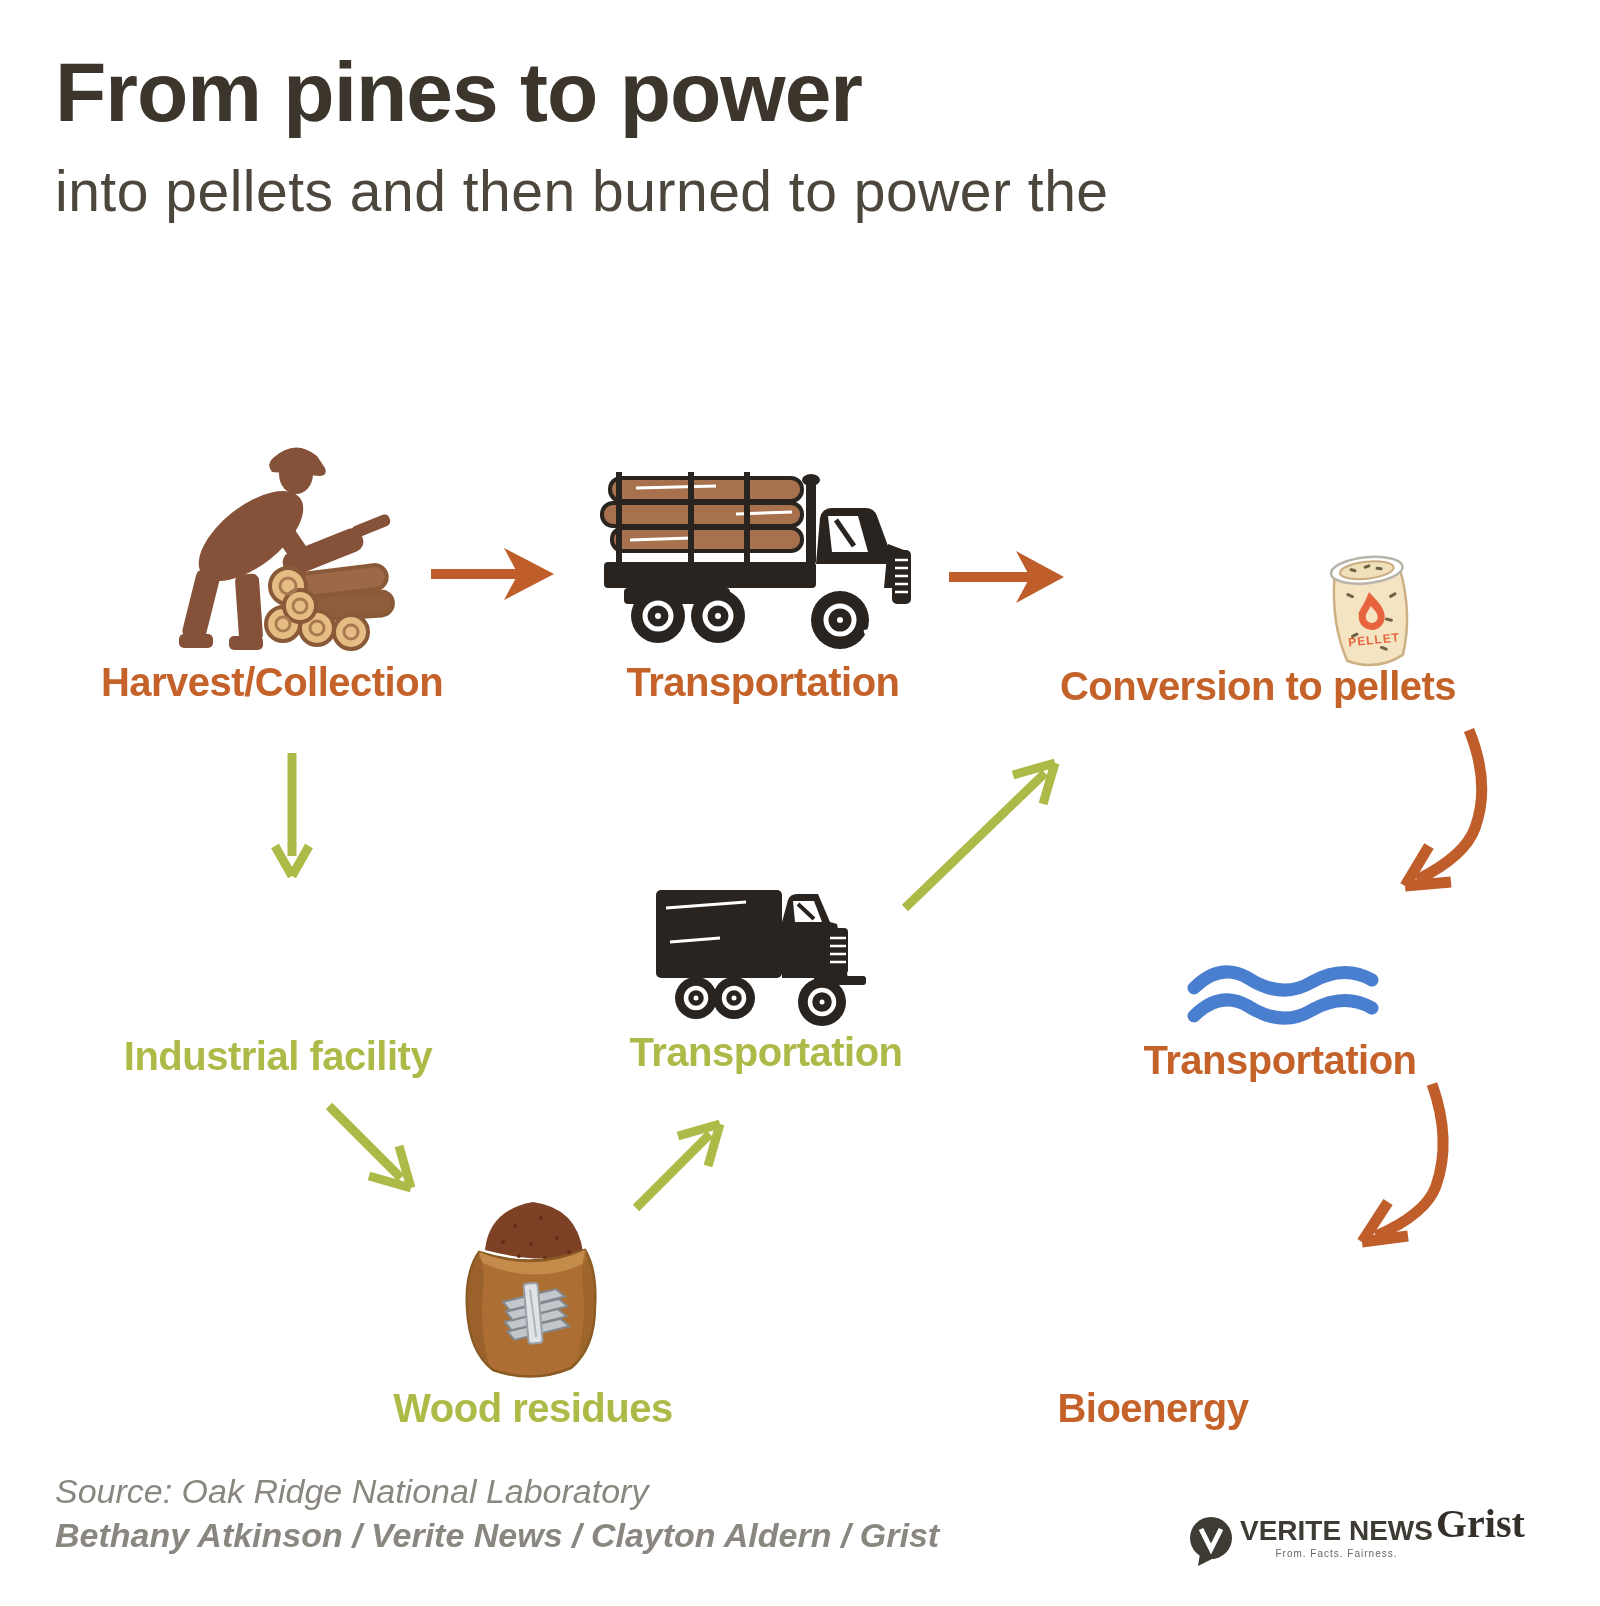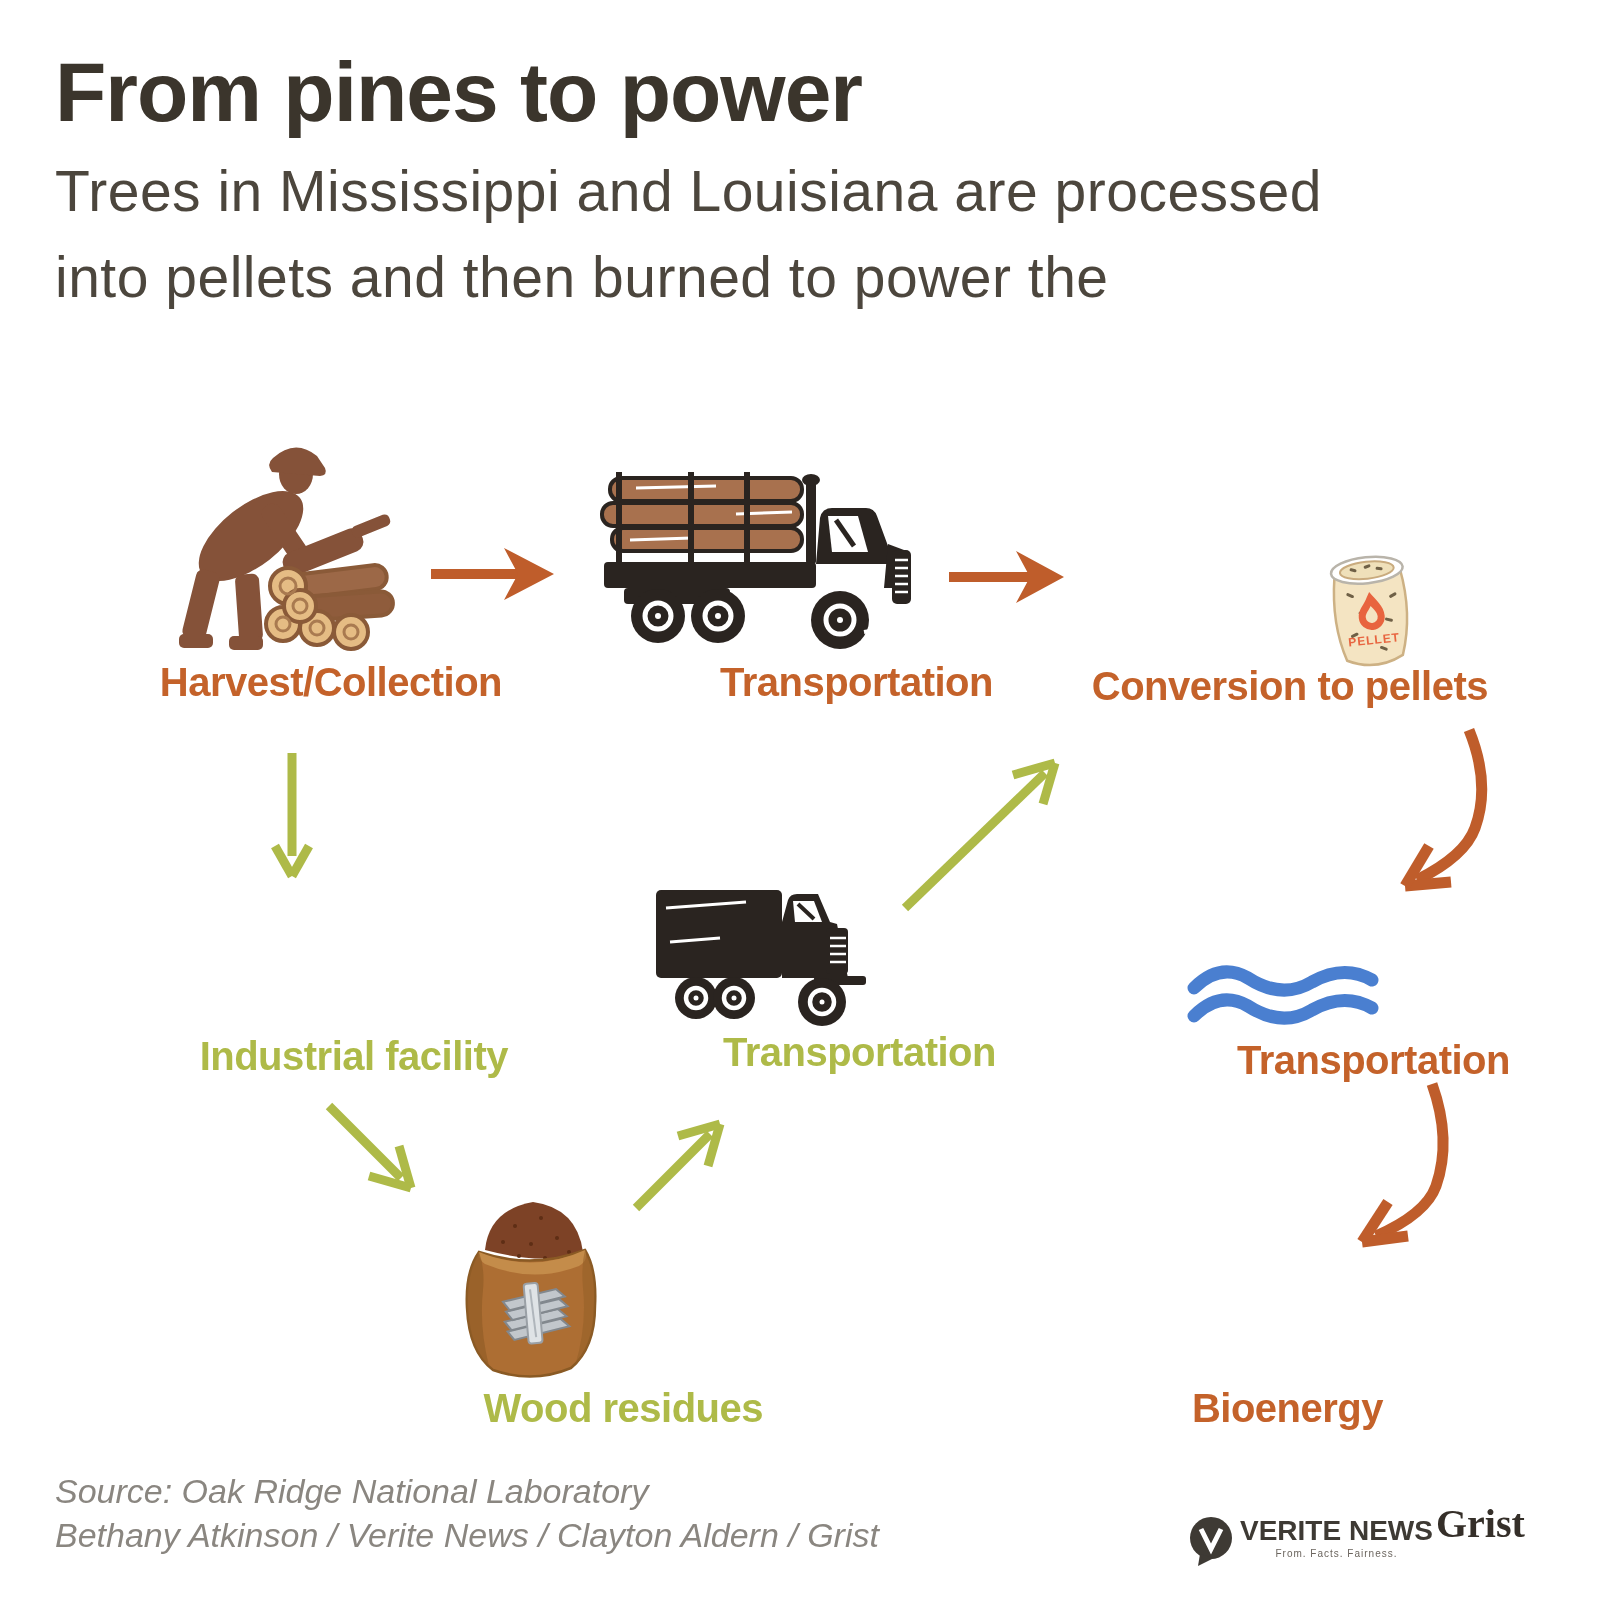"Trees in Mississippi and Louisiana" div { html: <div>Trees in Mississippi and Louisiana are processed</div> -> none }
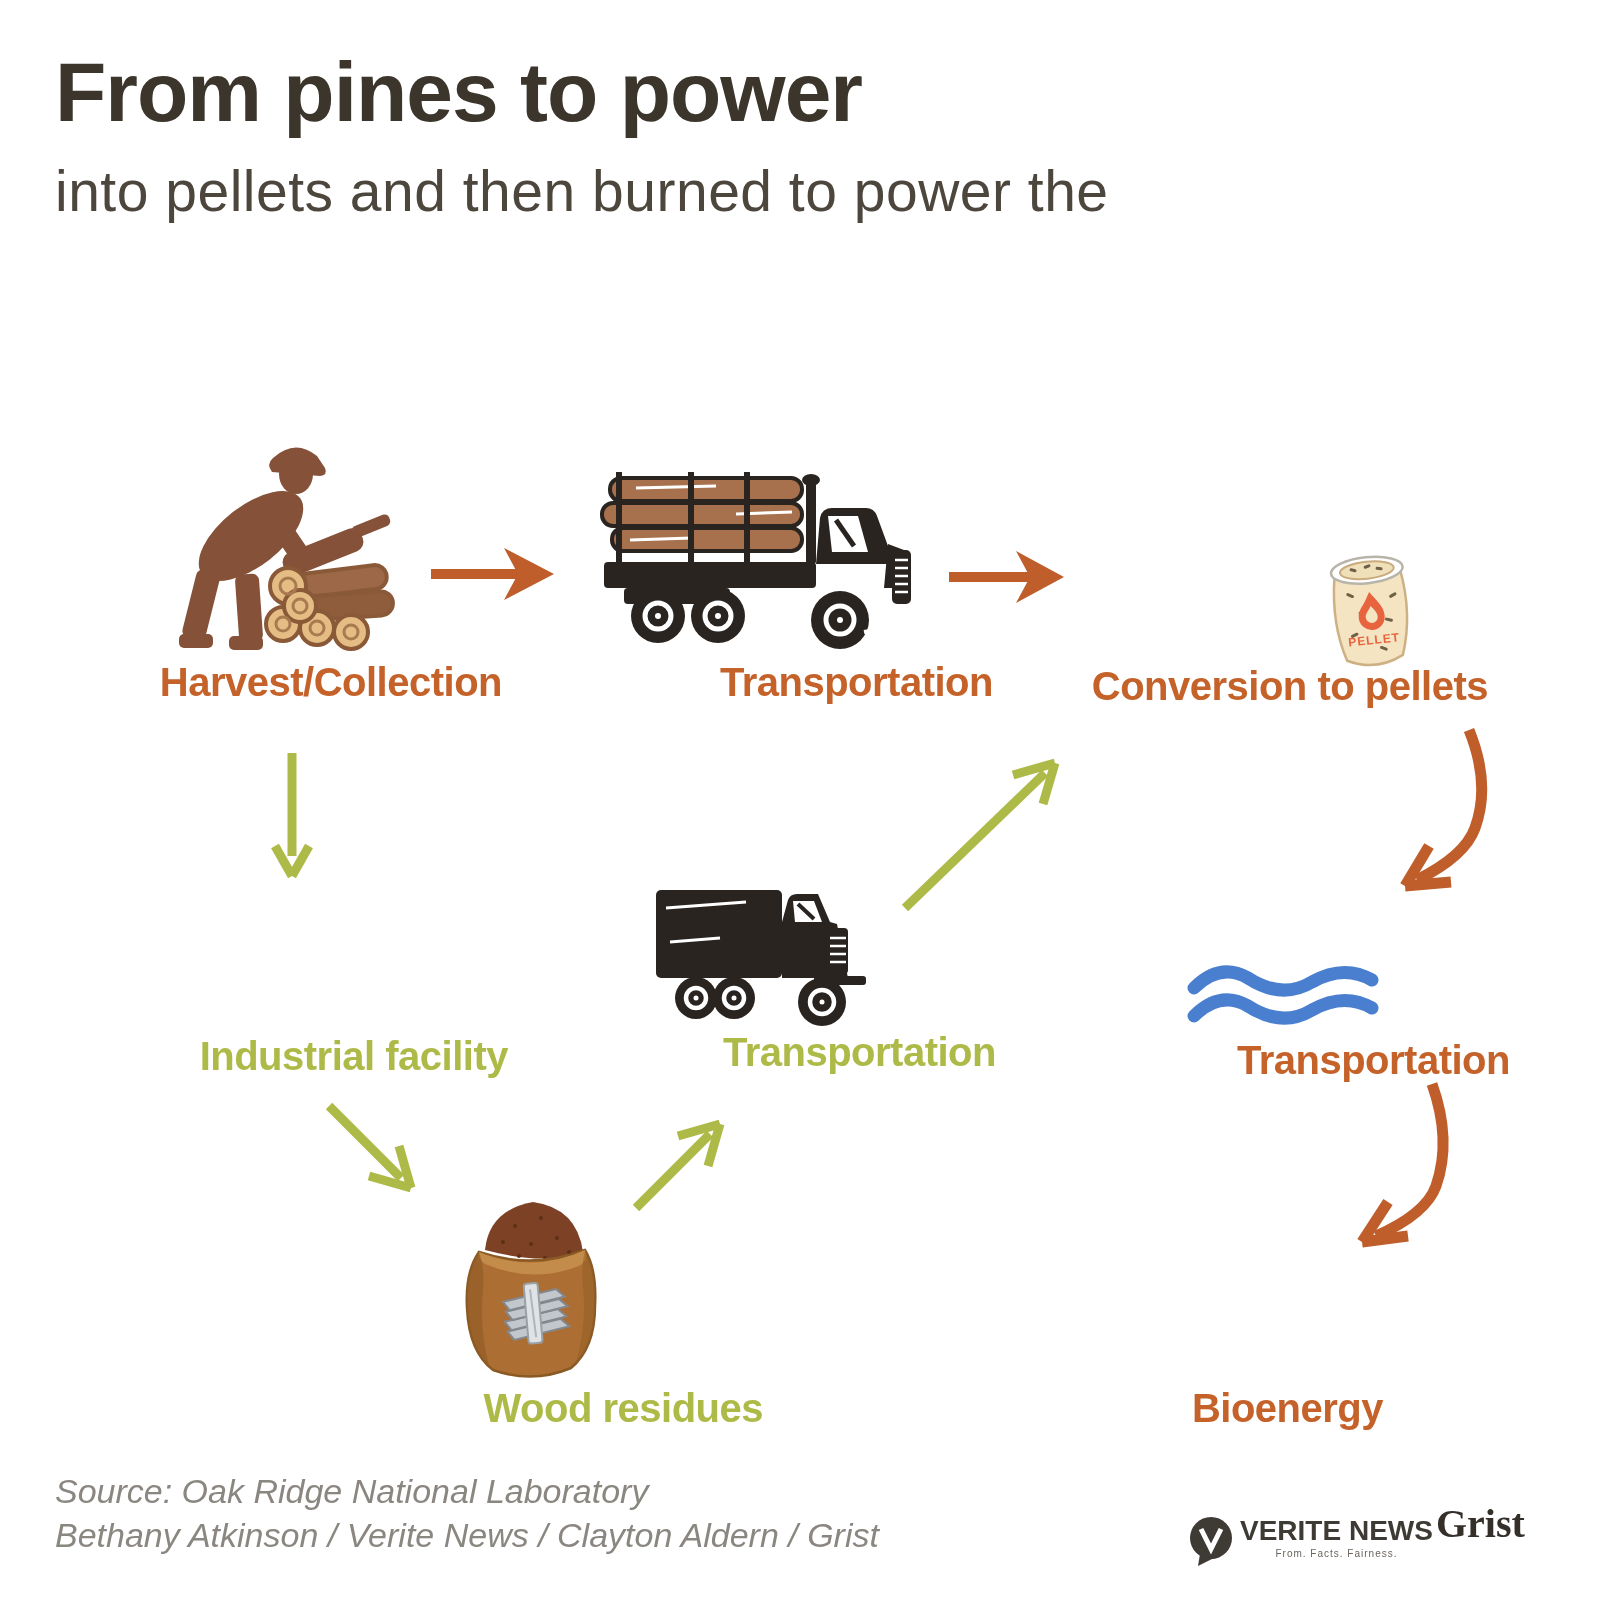"Harvest/Collection" .step-label { text-align: right -> center }
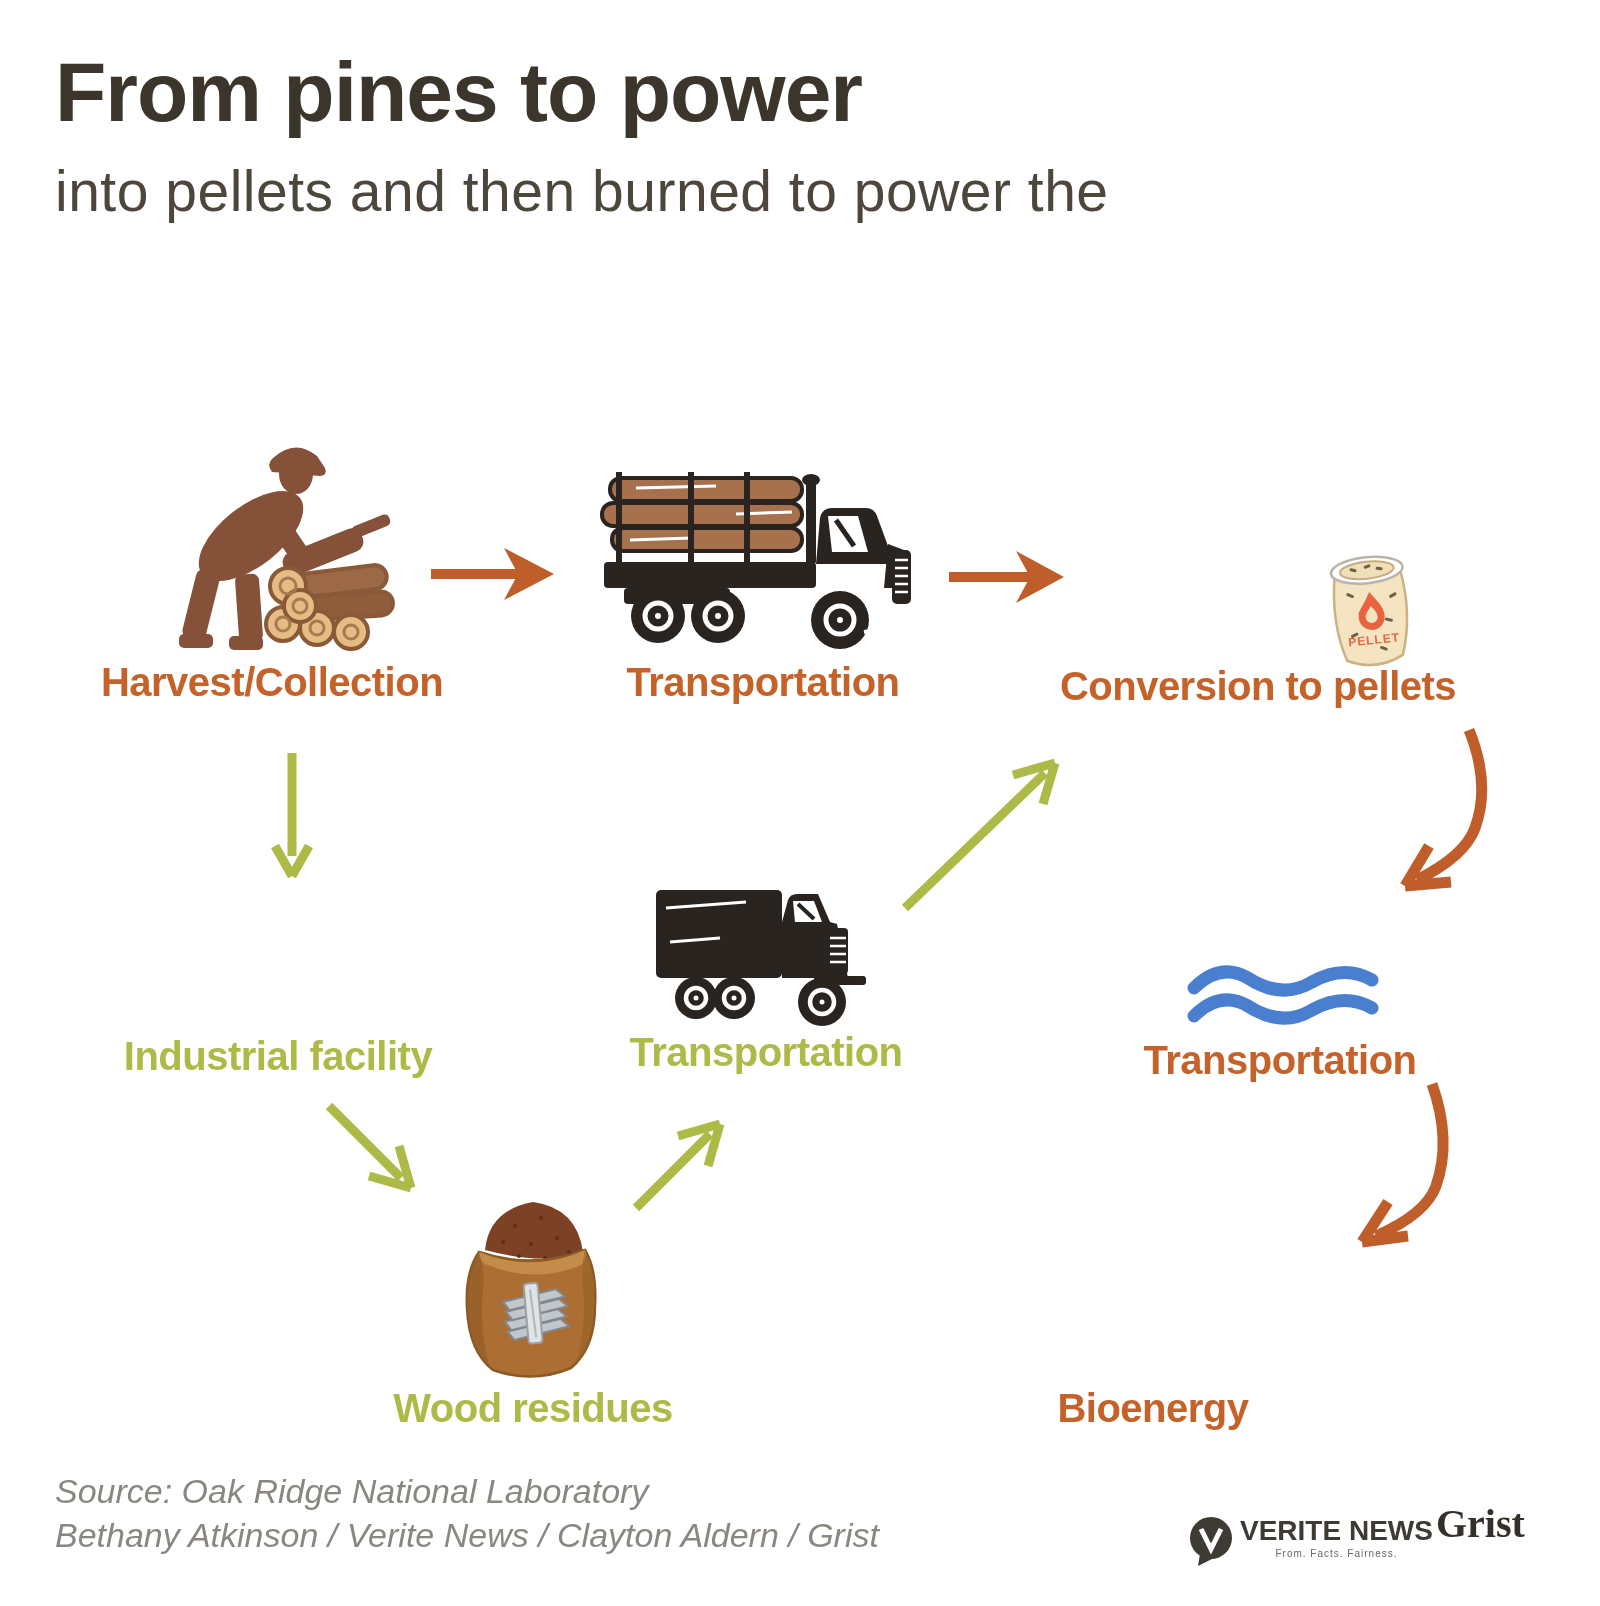"Bethany Atkinson / Verite News" #credits { font-weight: normal -> bold }
